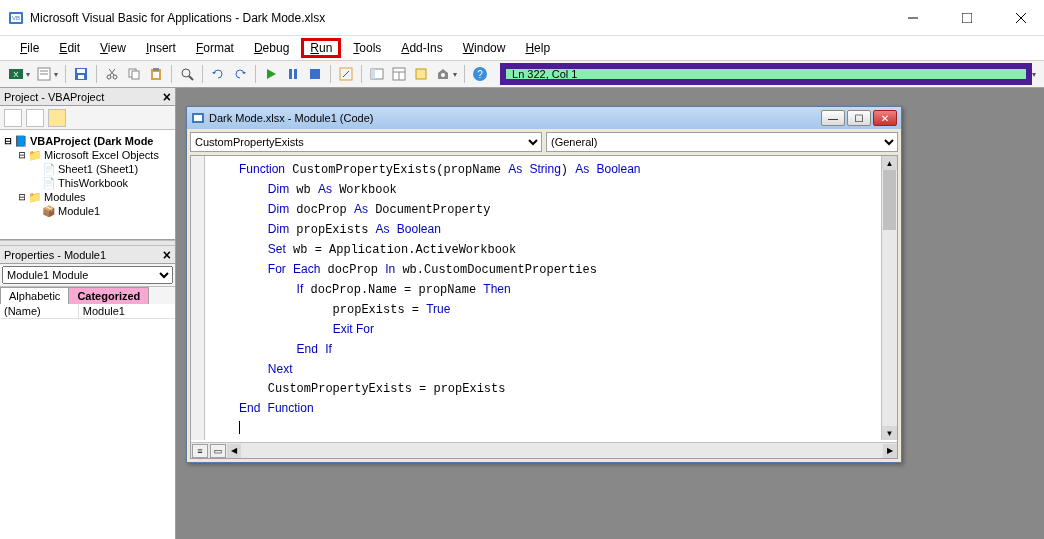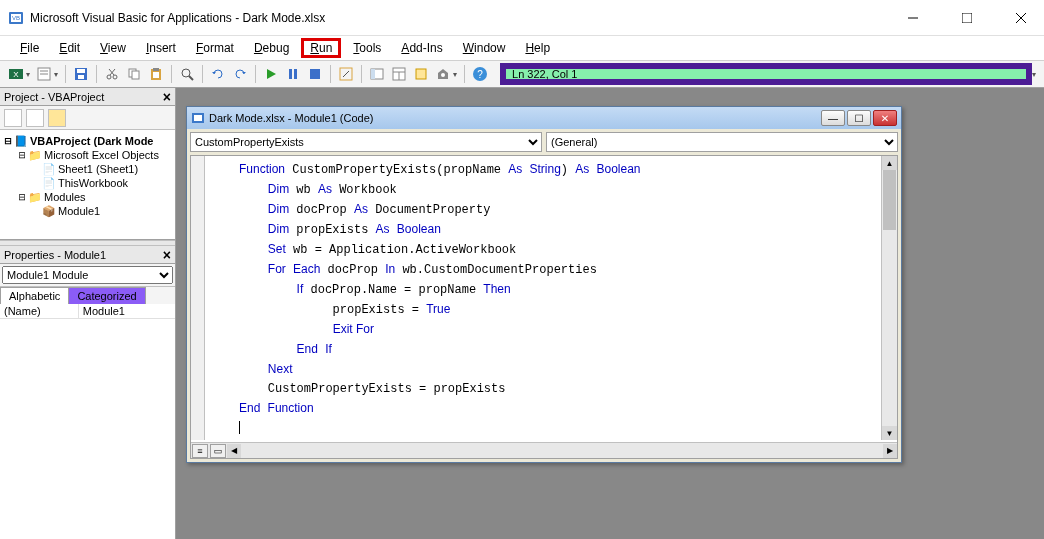"Categorized" .props-tabs .tab.inactive { background: #8b5cf6 -> #f9a8d4; font-weight: none -> bold }
